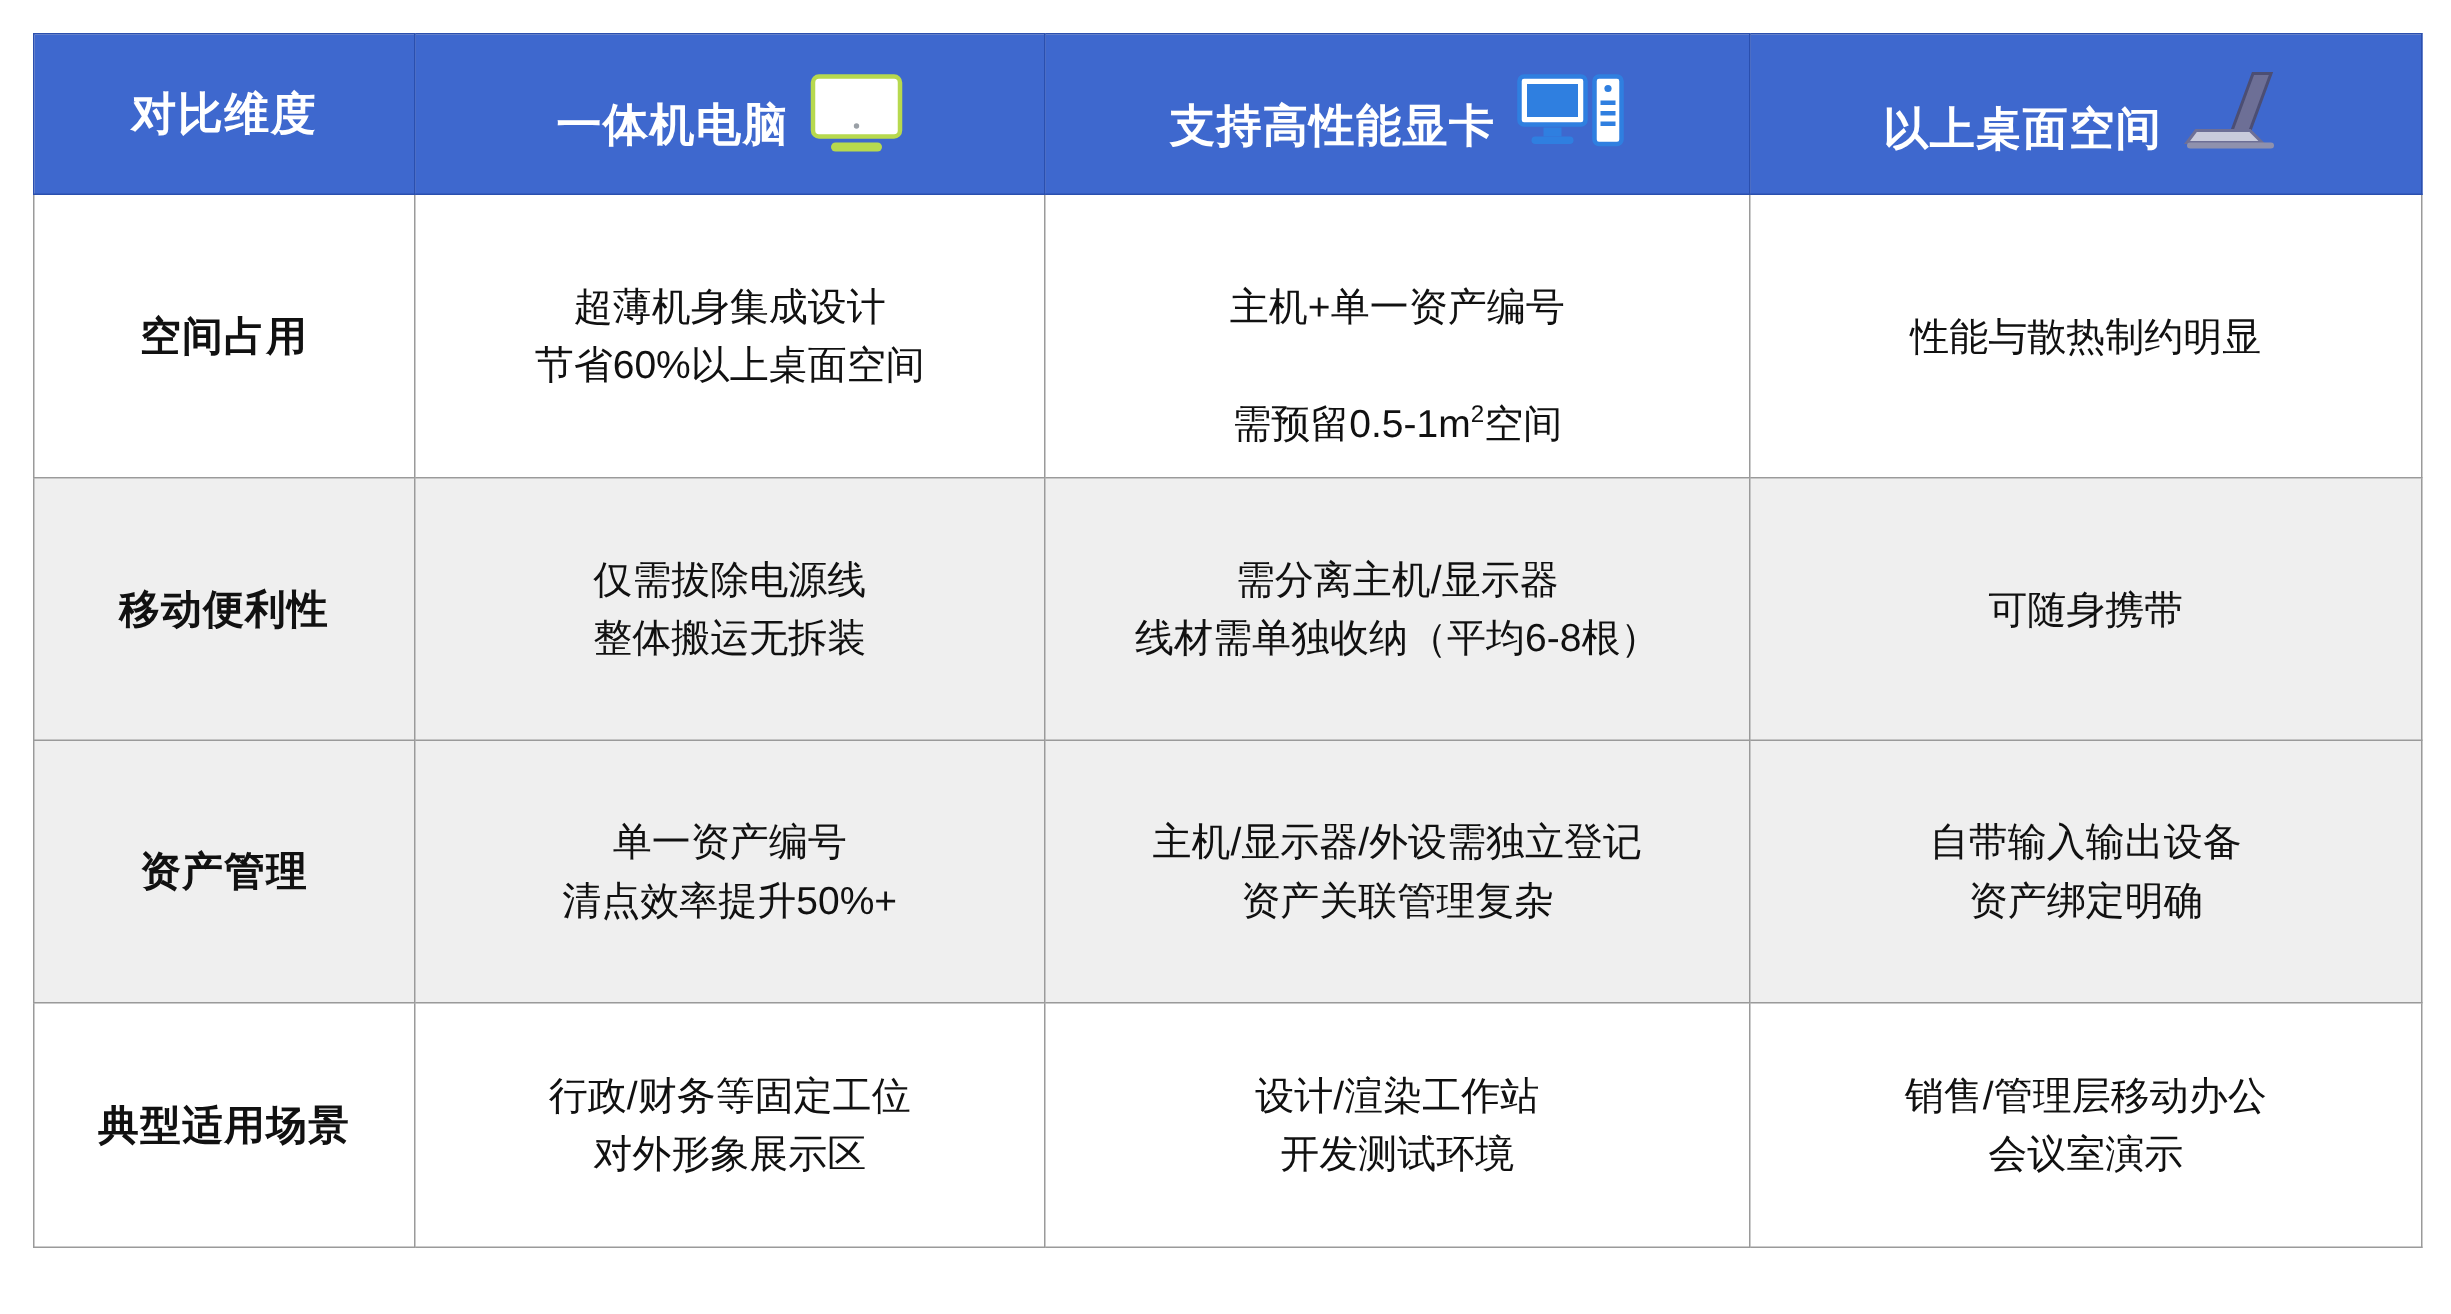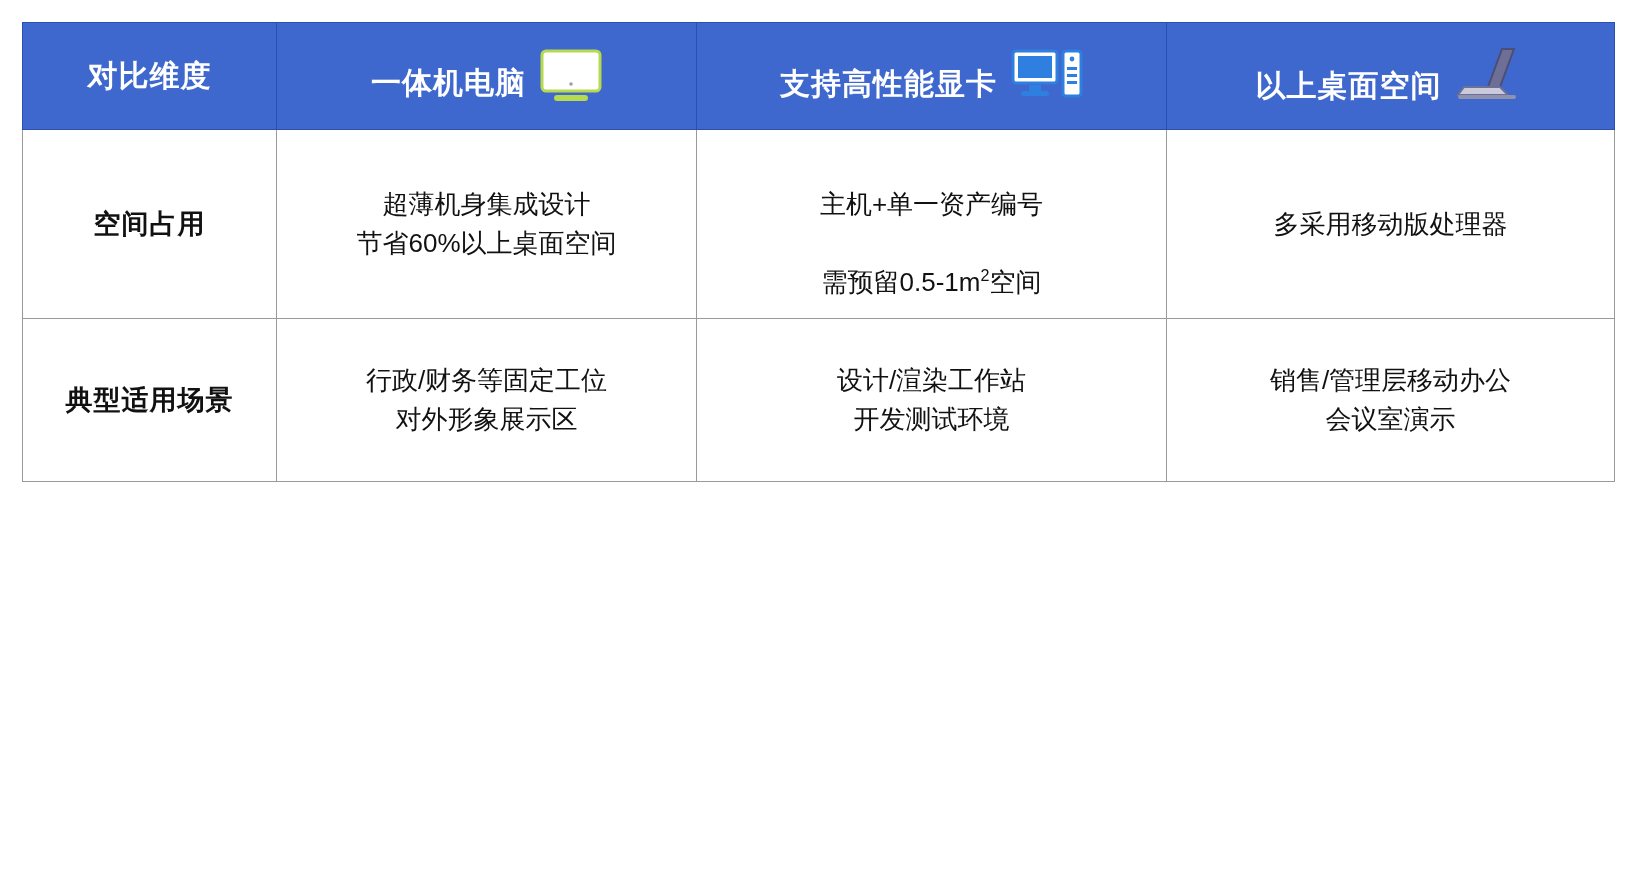"多采用移动版处理器" td { text: 多采用移动版处理器 -> 性能与散热制约明显 }
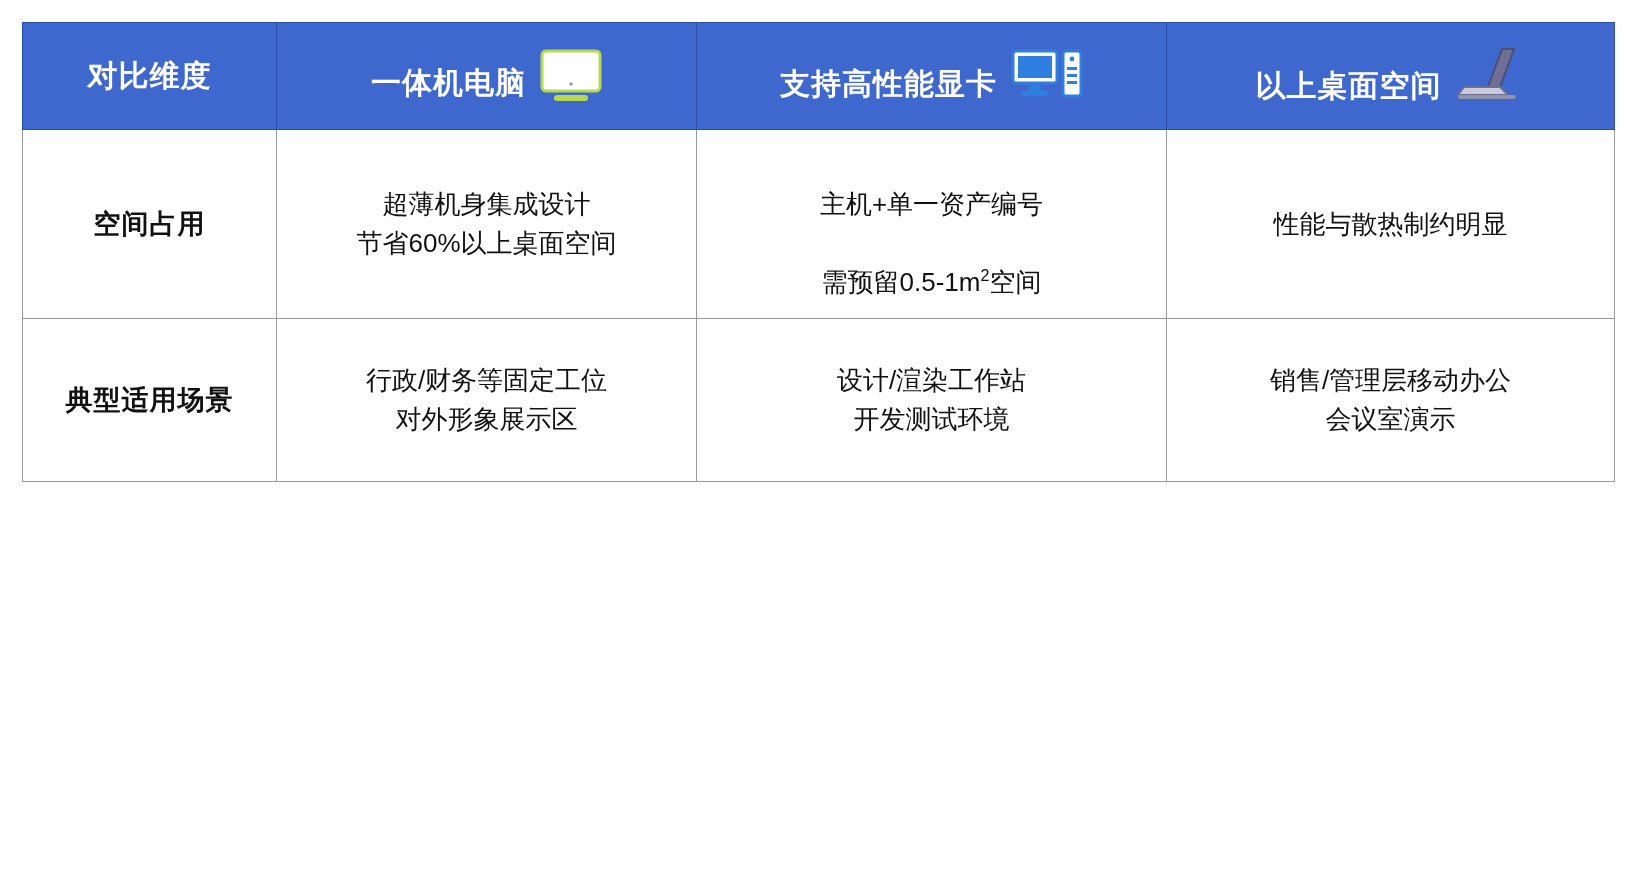"移动便利性" tr.alt { html: none -> <tr> <td>移动便利性</td> <td>仅需拔除电源线 整体搬运无拆装</td> <td>需分离主机/显示器 线材需单独收纳（平均6-8根）</td> <td>可随身携带</td> </tr> }
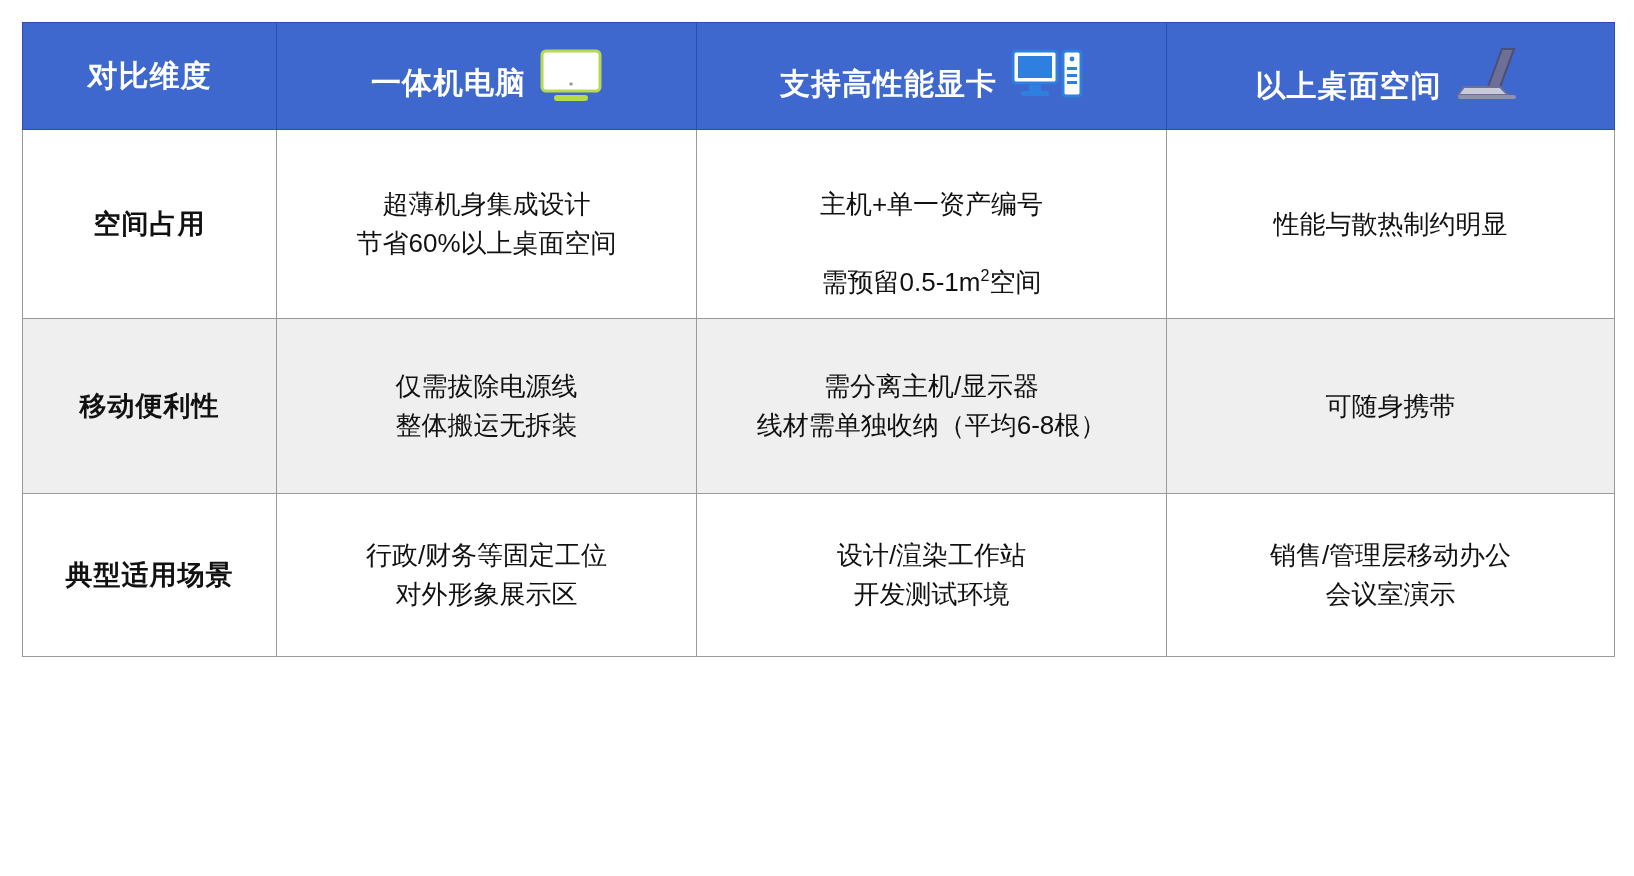"资产管理" tr.alt { html: none -> <tr> <td>资产管理</td> <td>单一资产编号 清点效率提升50%+</td> <td>主机/显示器/外设需独立登记 资产关联管理复杂</td> <td>自带输入输出设备 资产绑定明确</td> </tr> }
